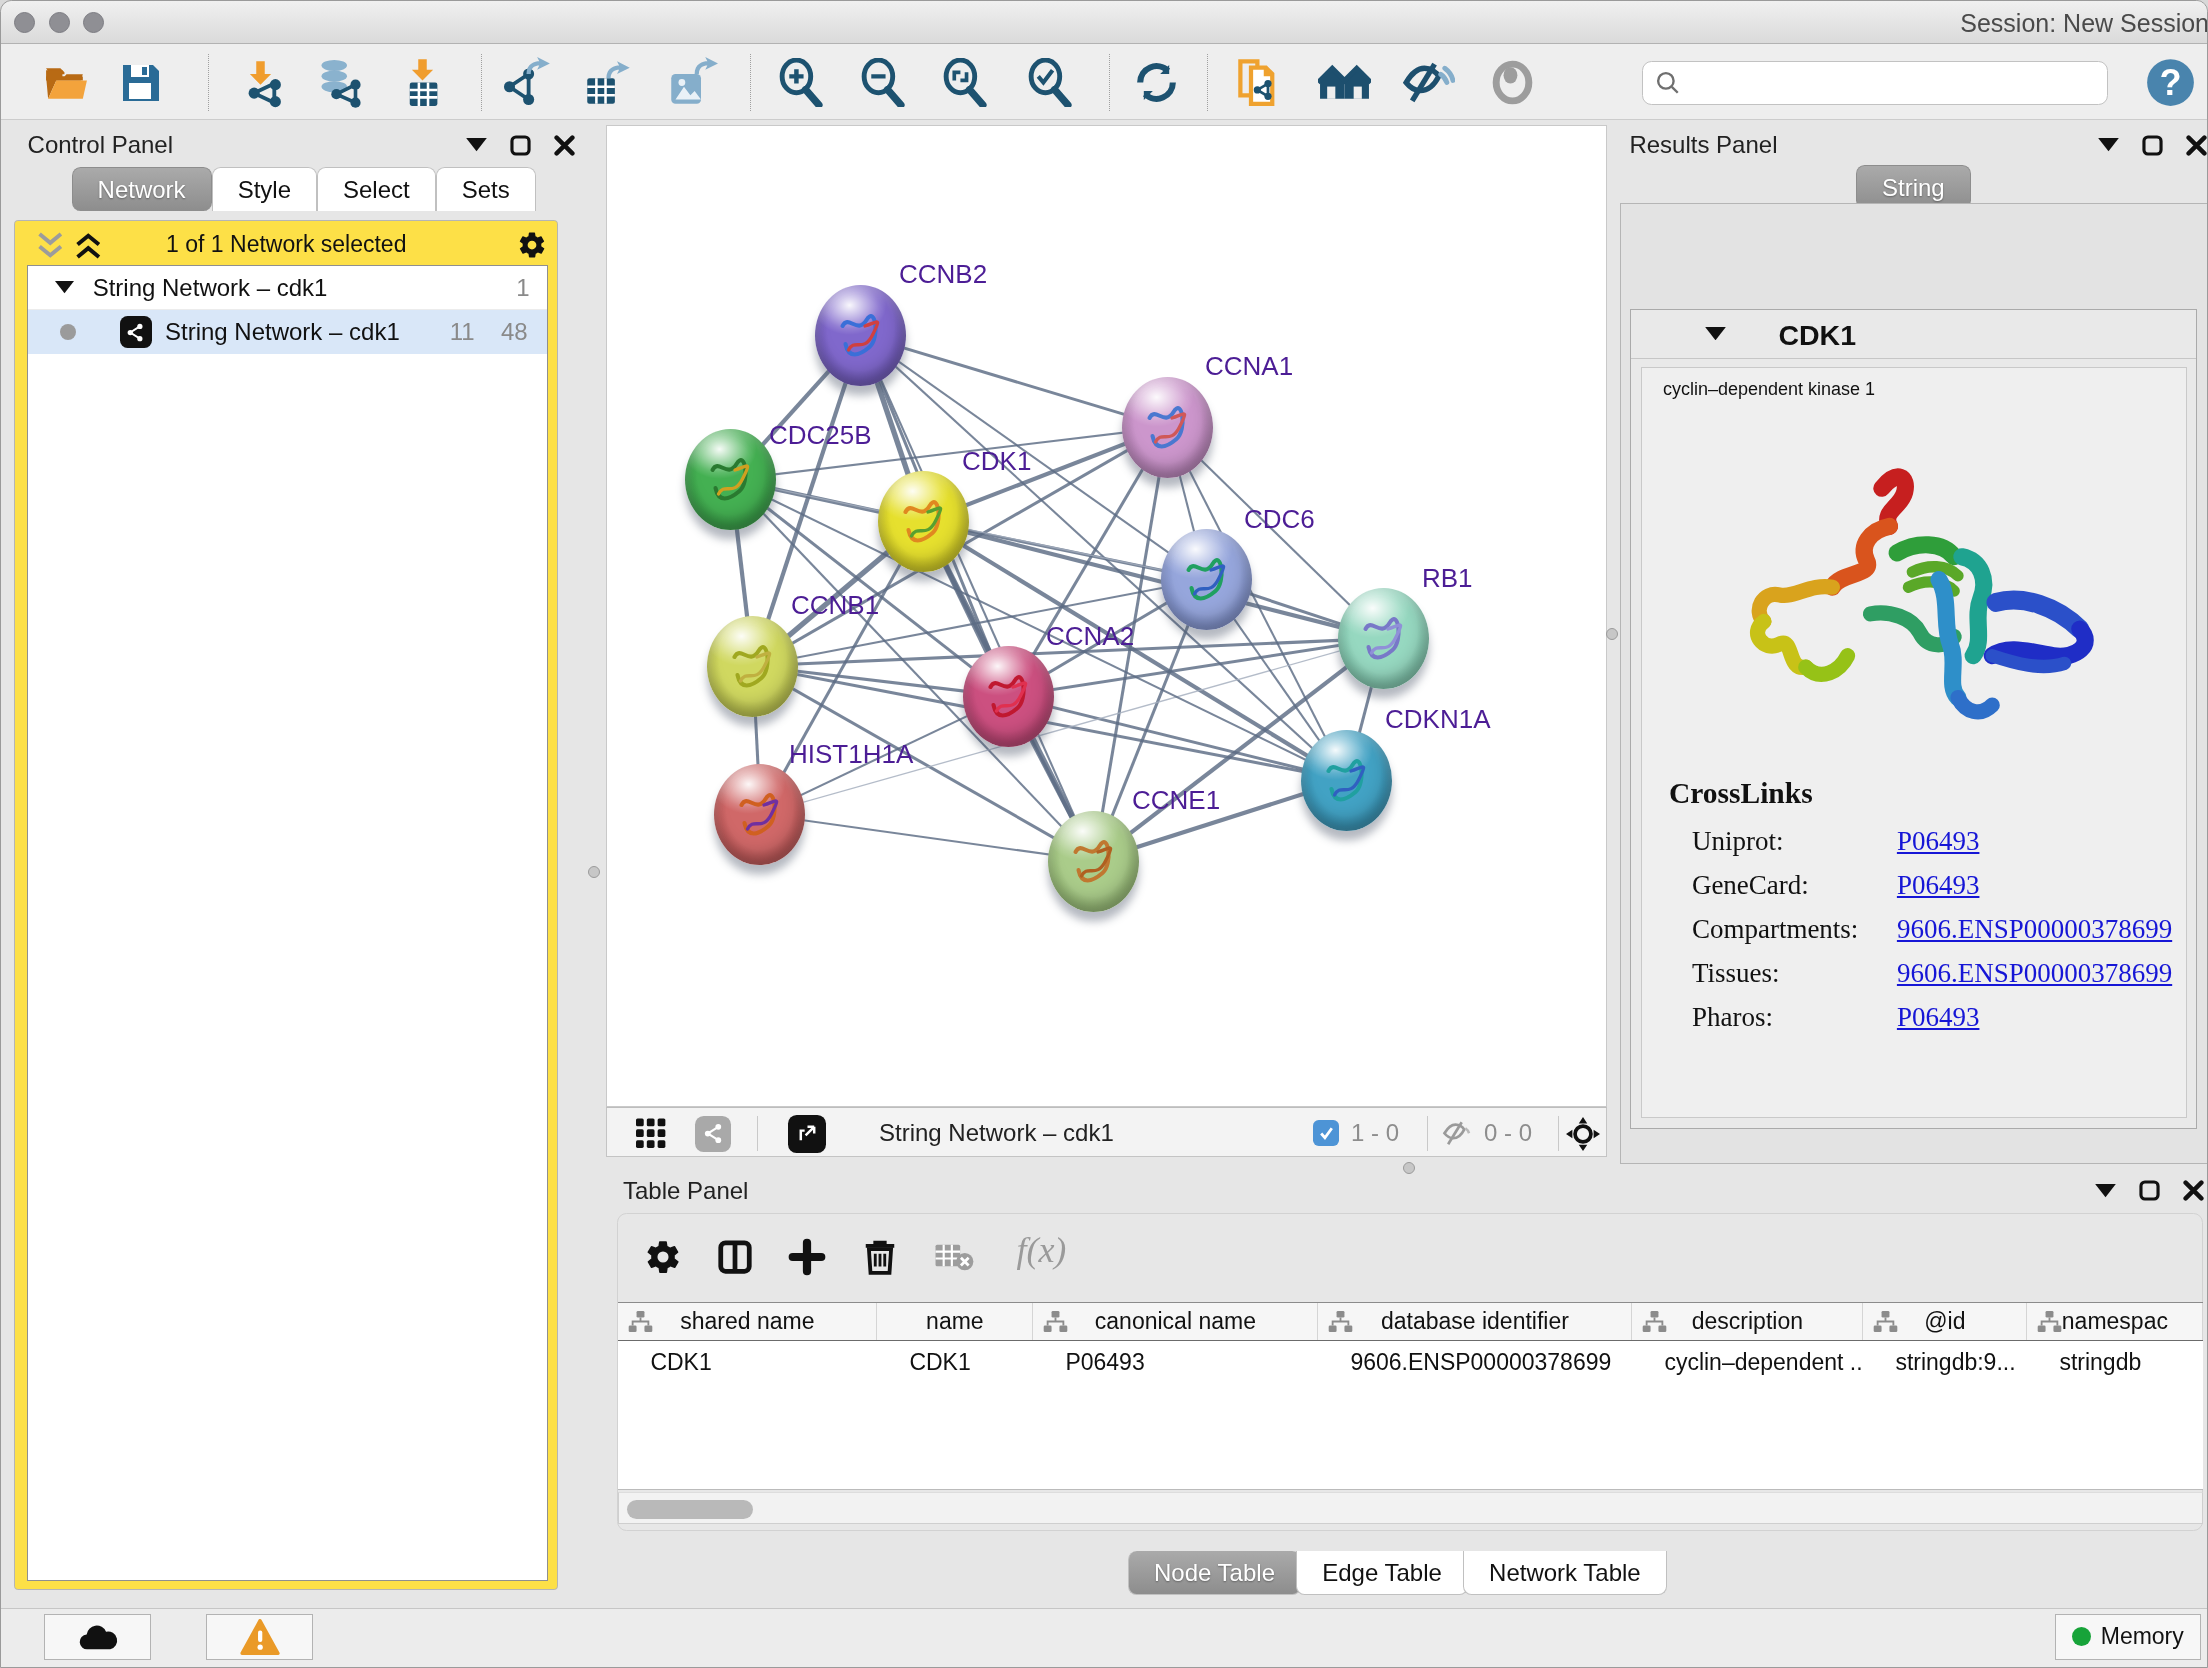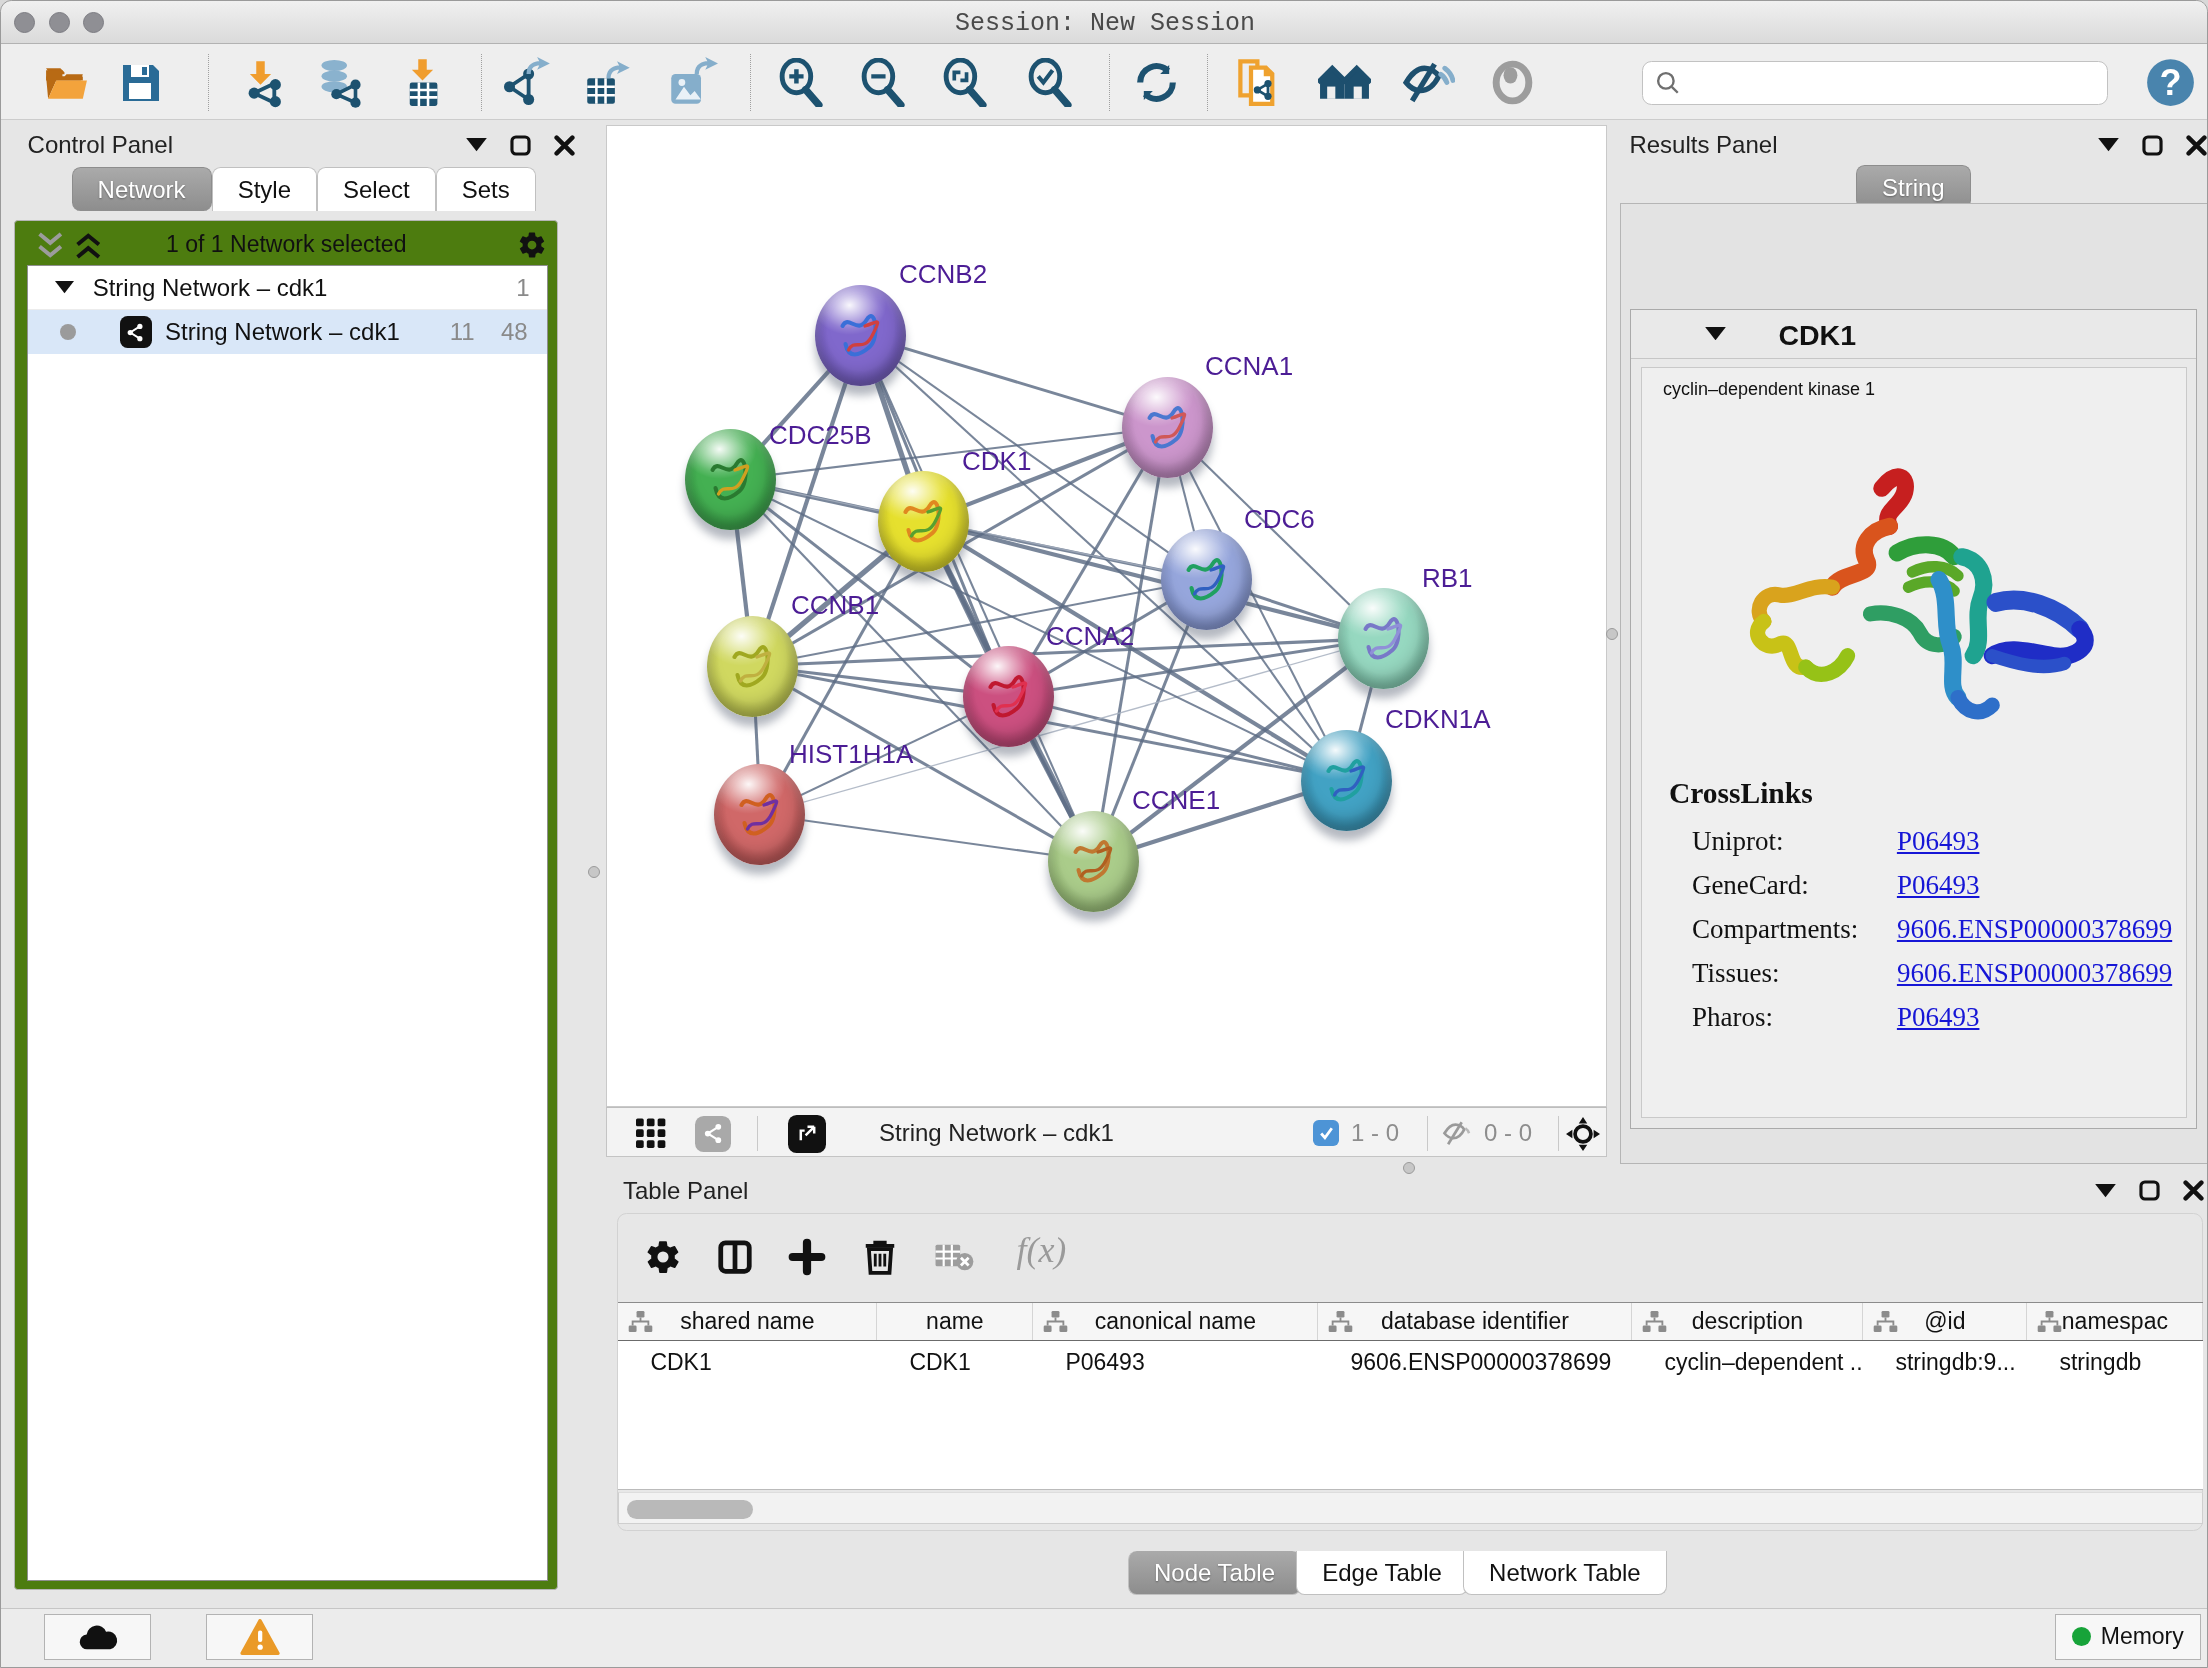"Session: New Session" #title-text { font-family: Liberation Mono, monospace -> none; text-align: center -> right }
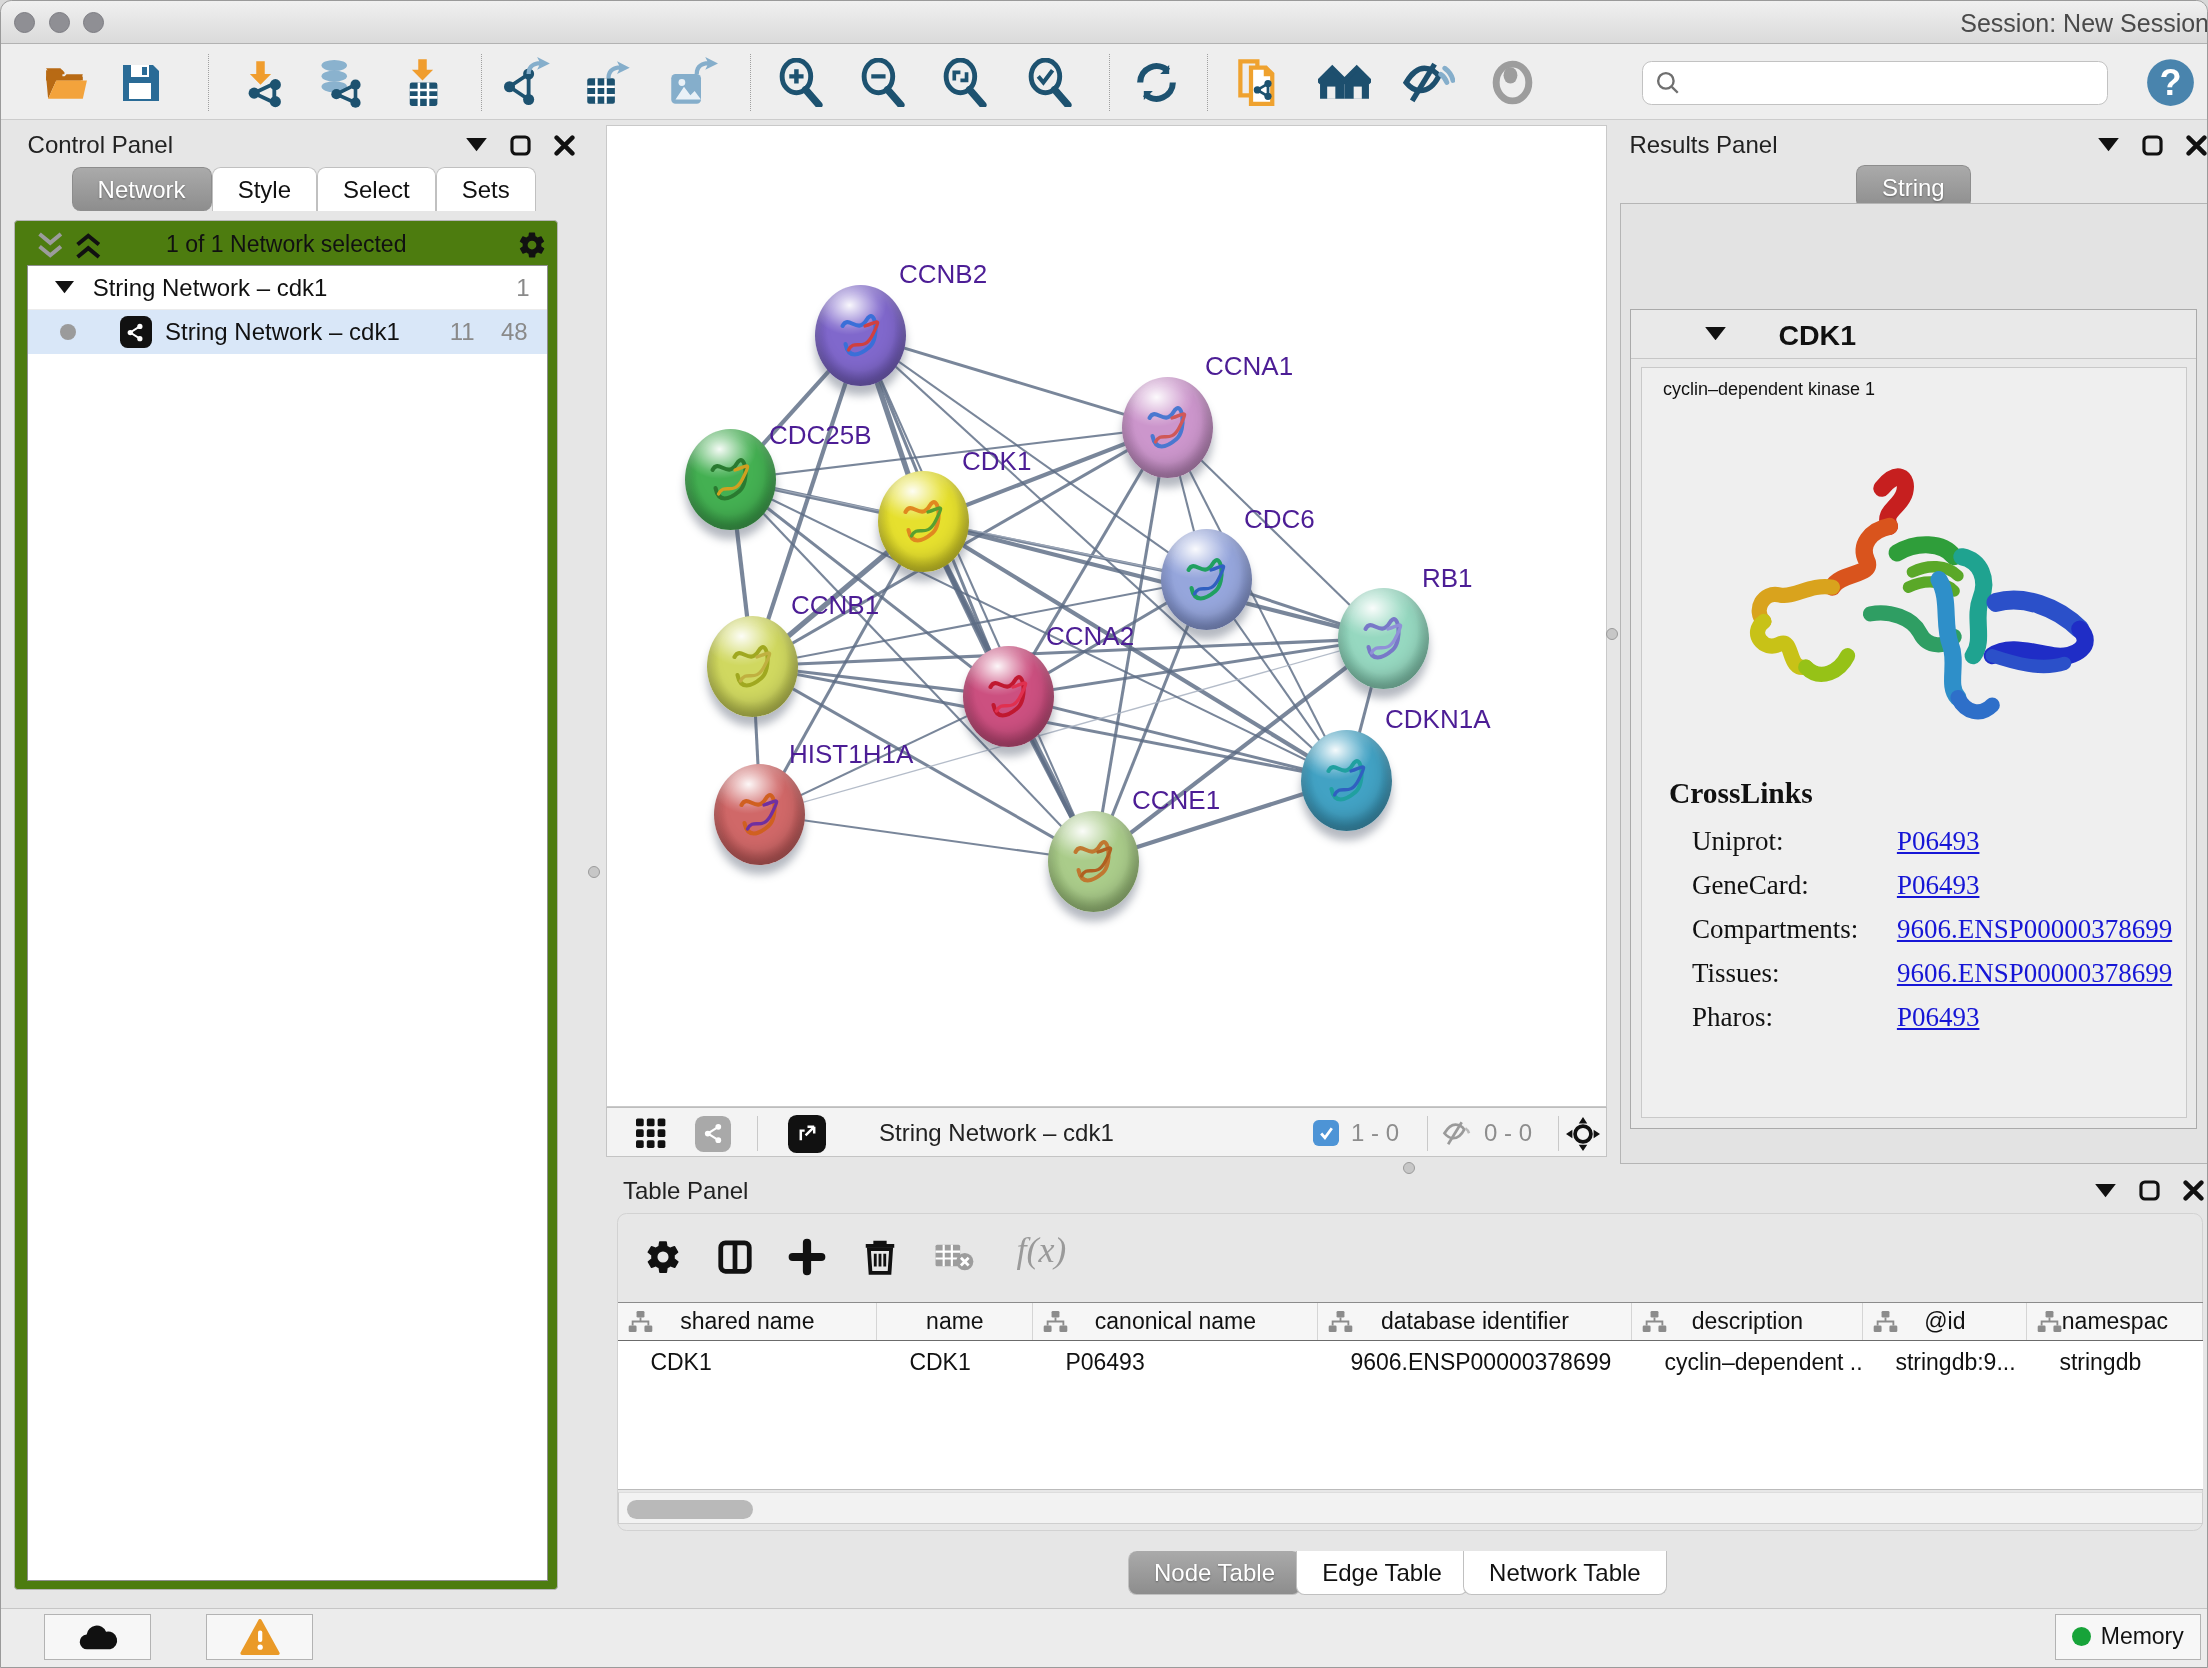"1 of 1 Network selected" #cp-box { background: #4d7c0f -> #fde047 }
